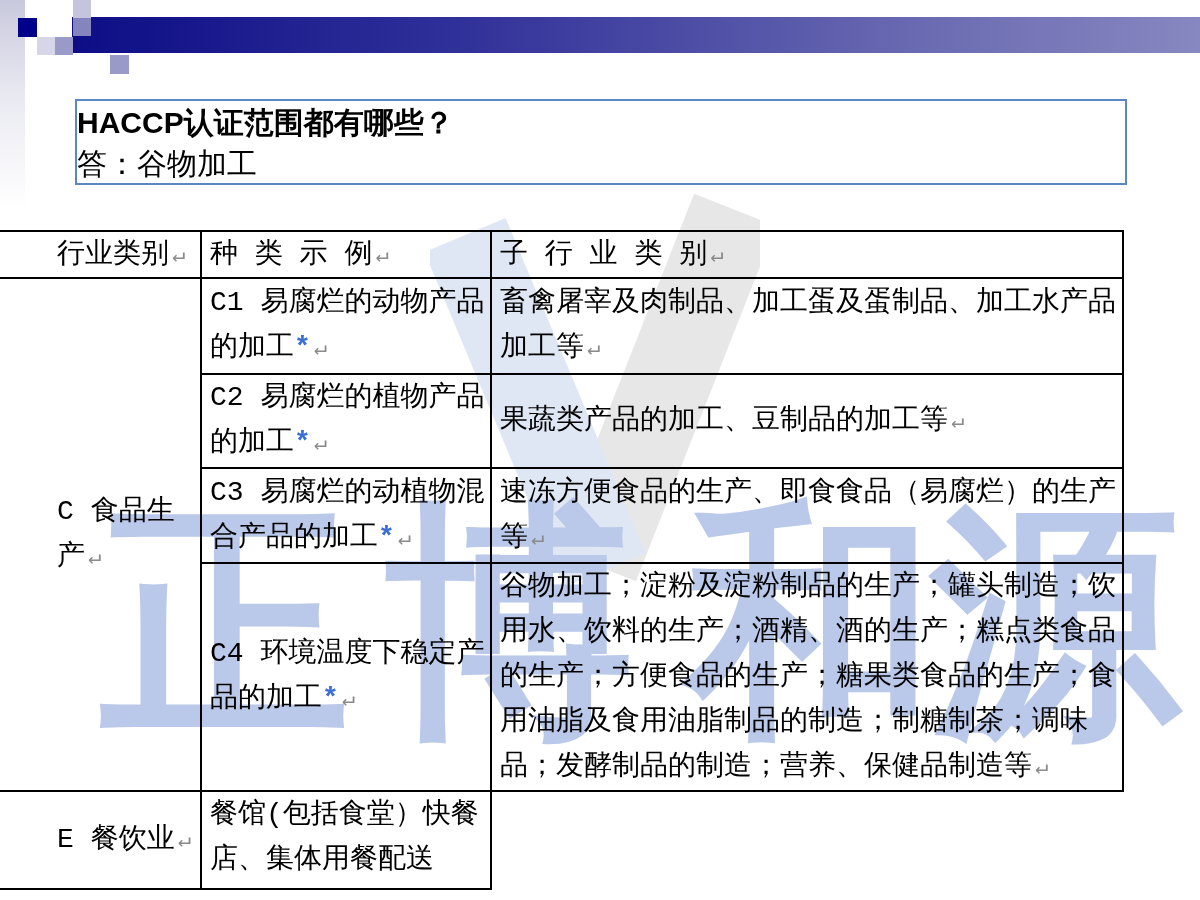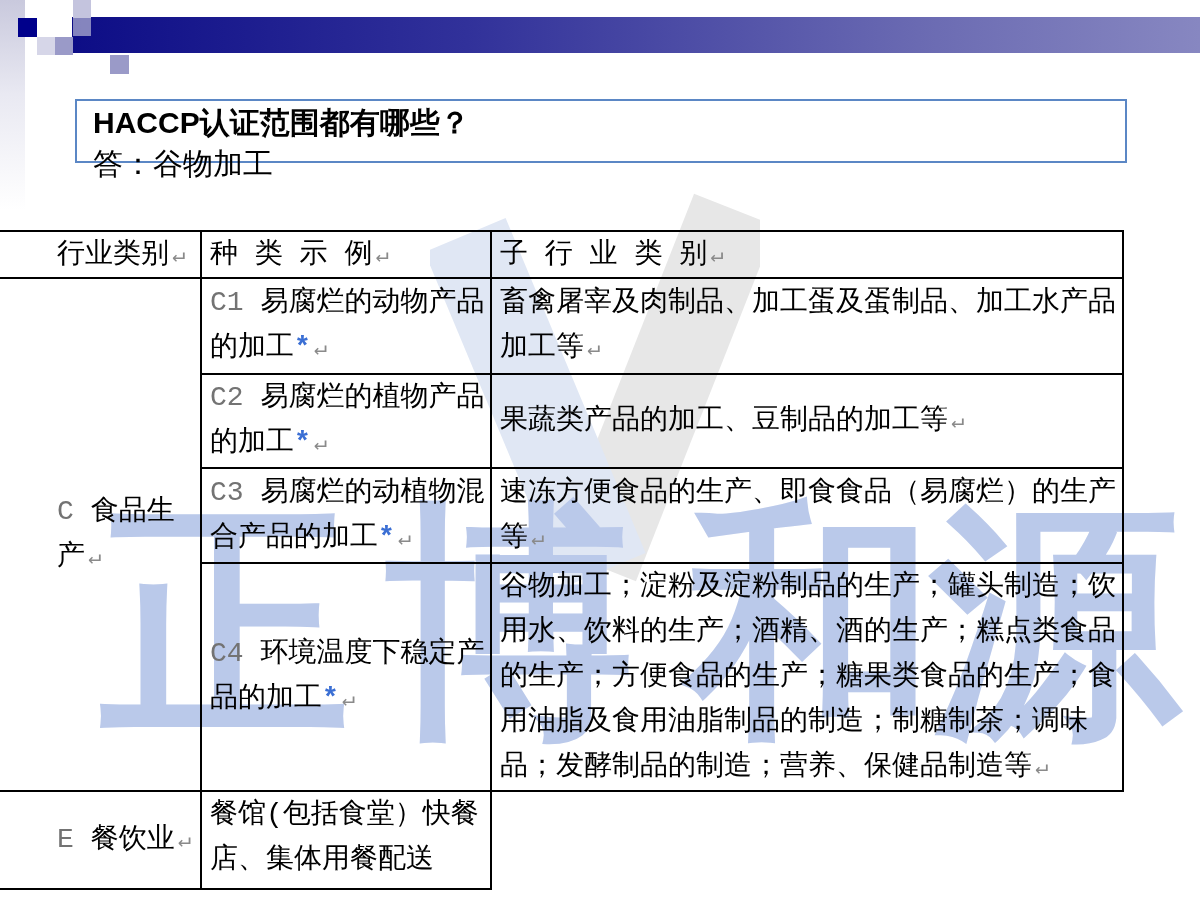"HACCP认证范围都有哪些？" .qbox { height: 64px -> 86px; padding: 1px 16px -> 1px 0 }
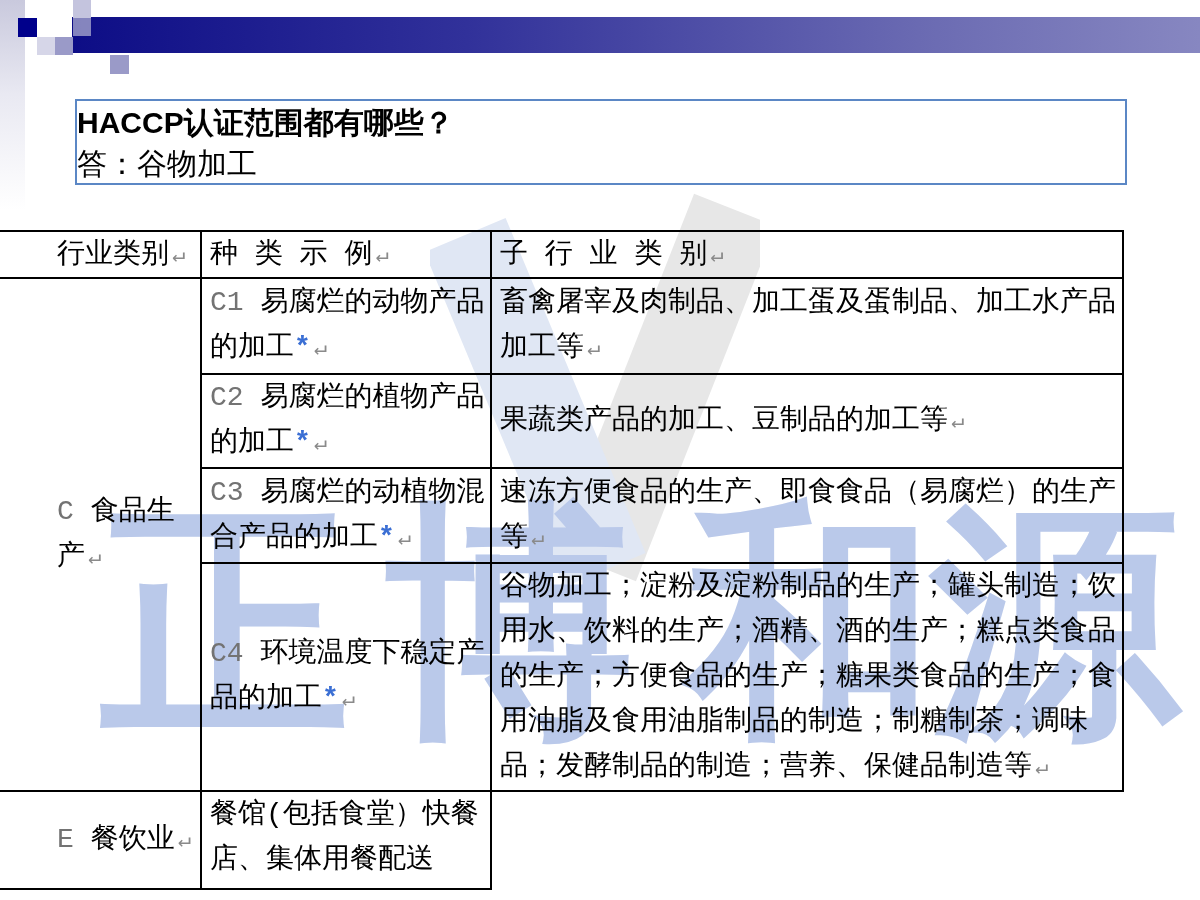"C1" .code { color: #737373 -> #000000 }
